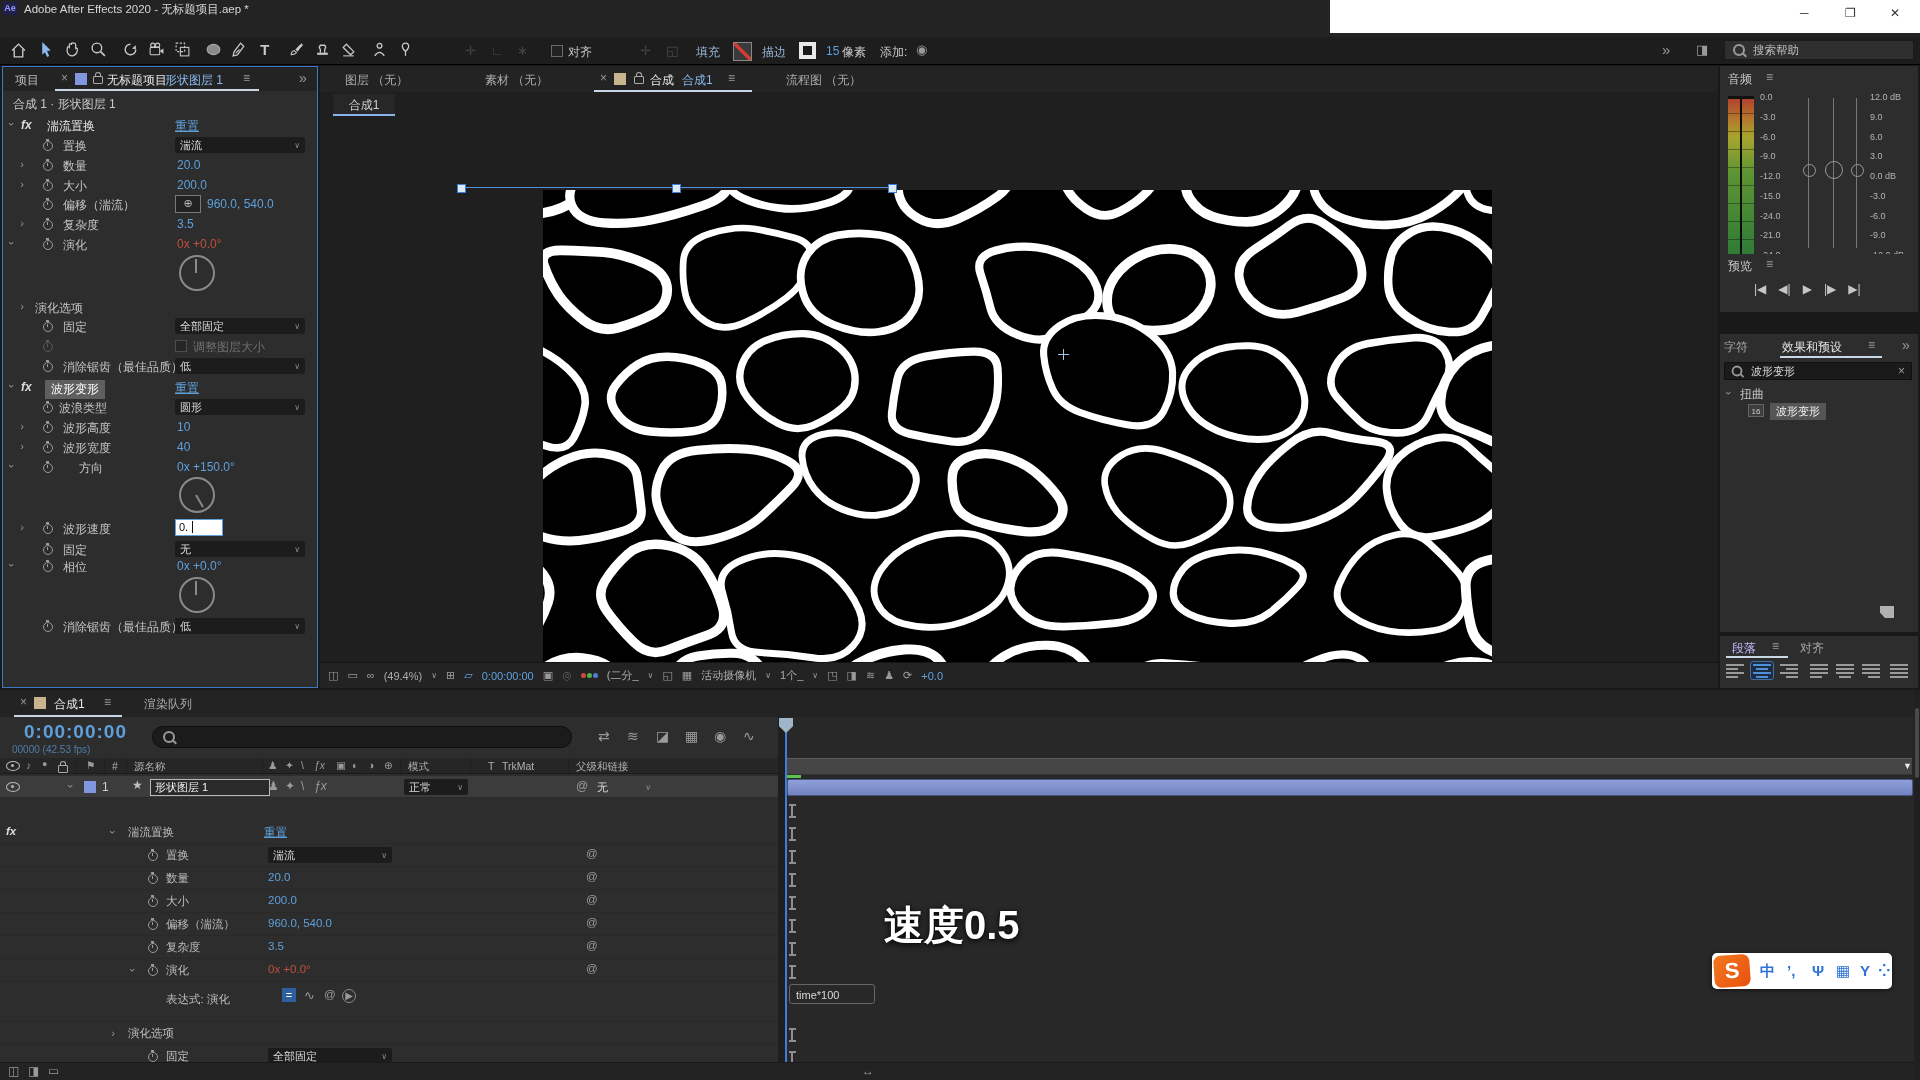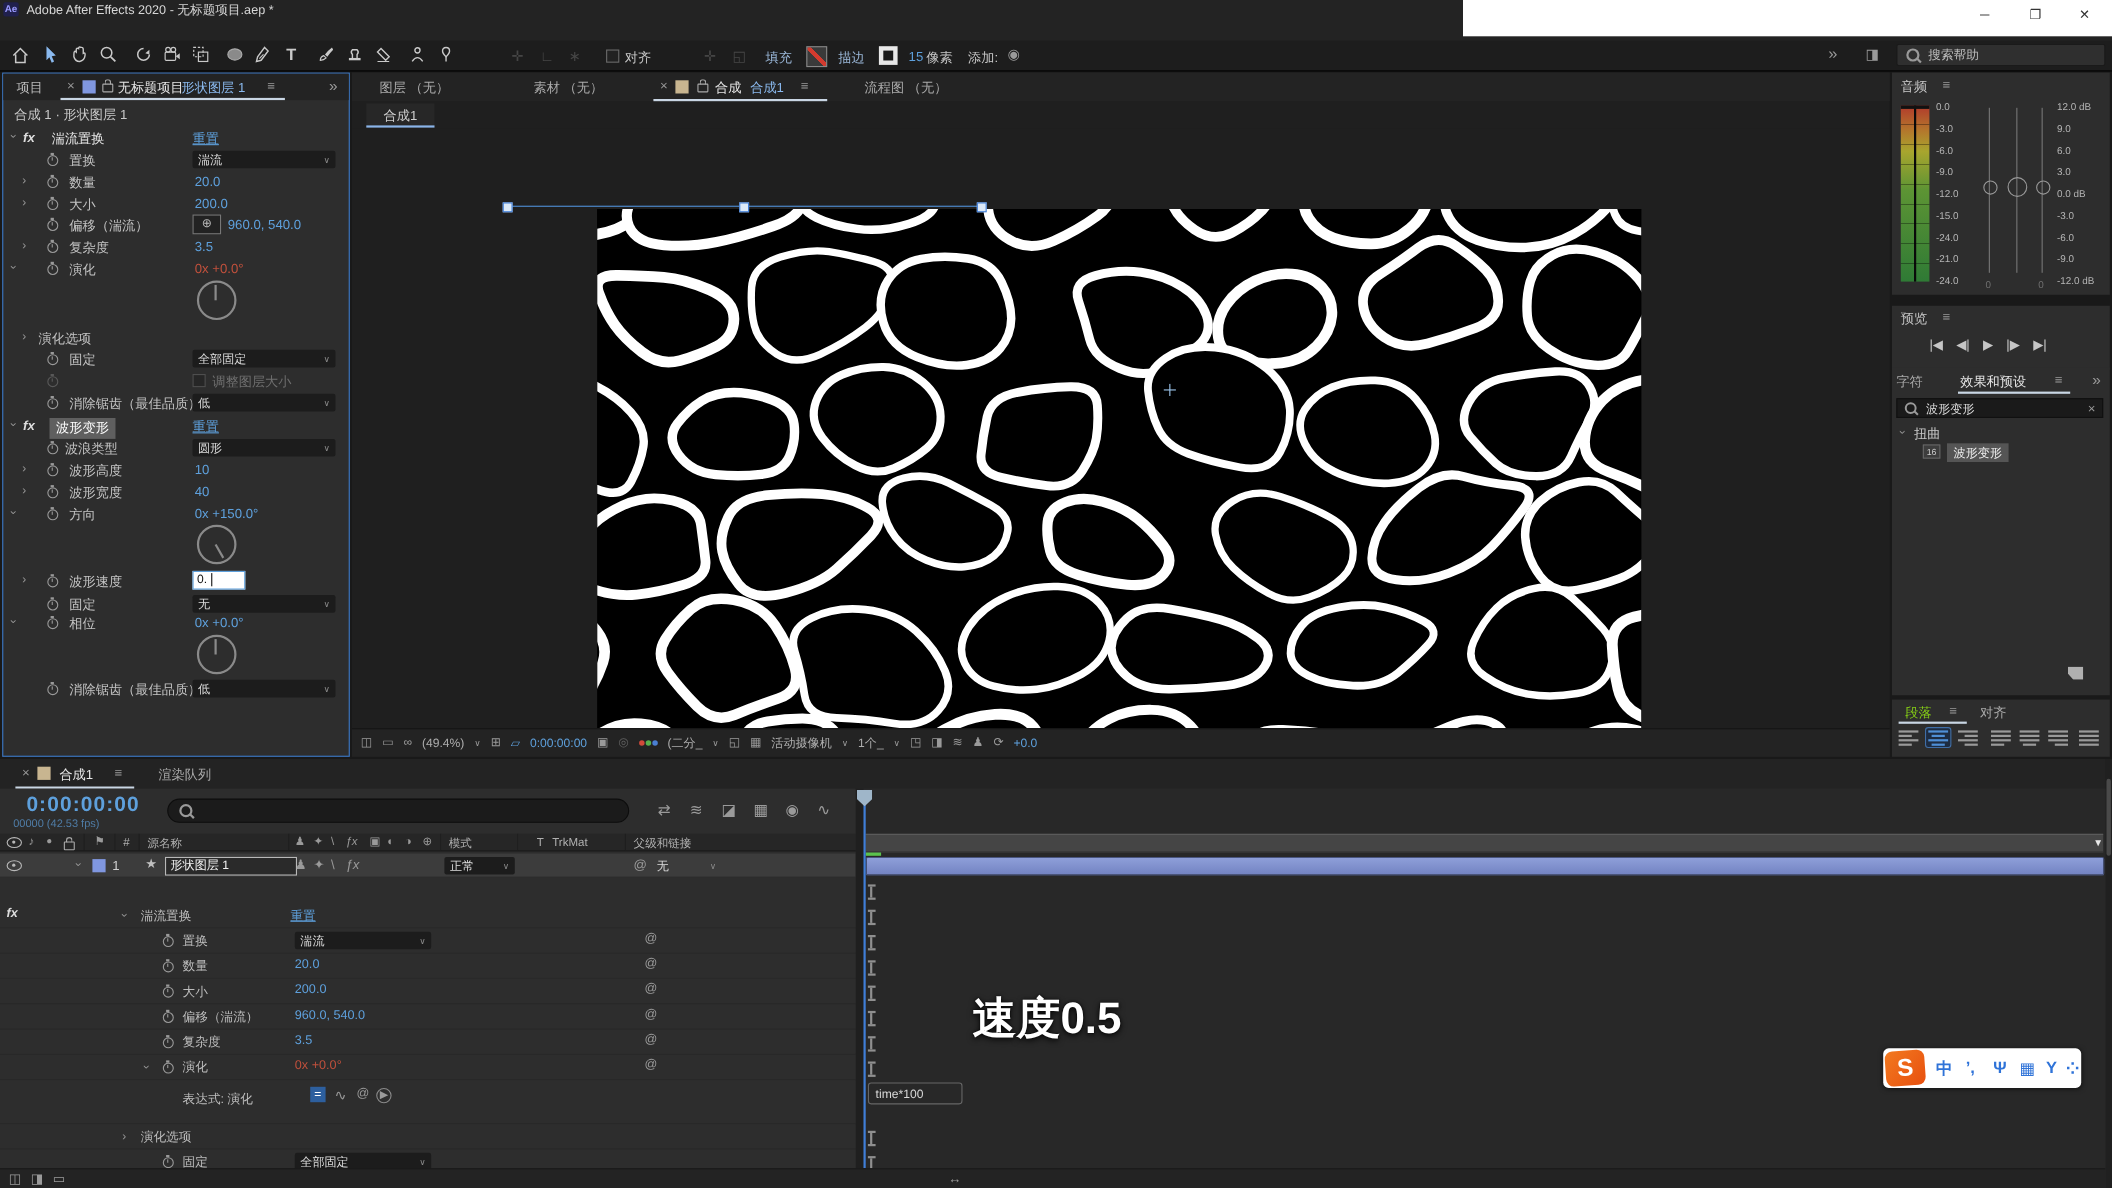"预览" div.panel { top: 212px -> 188px }
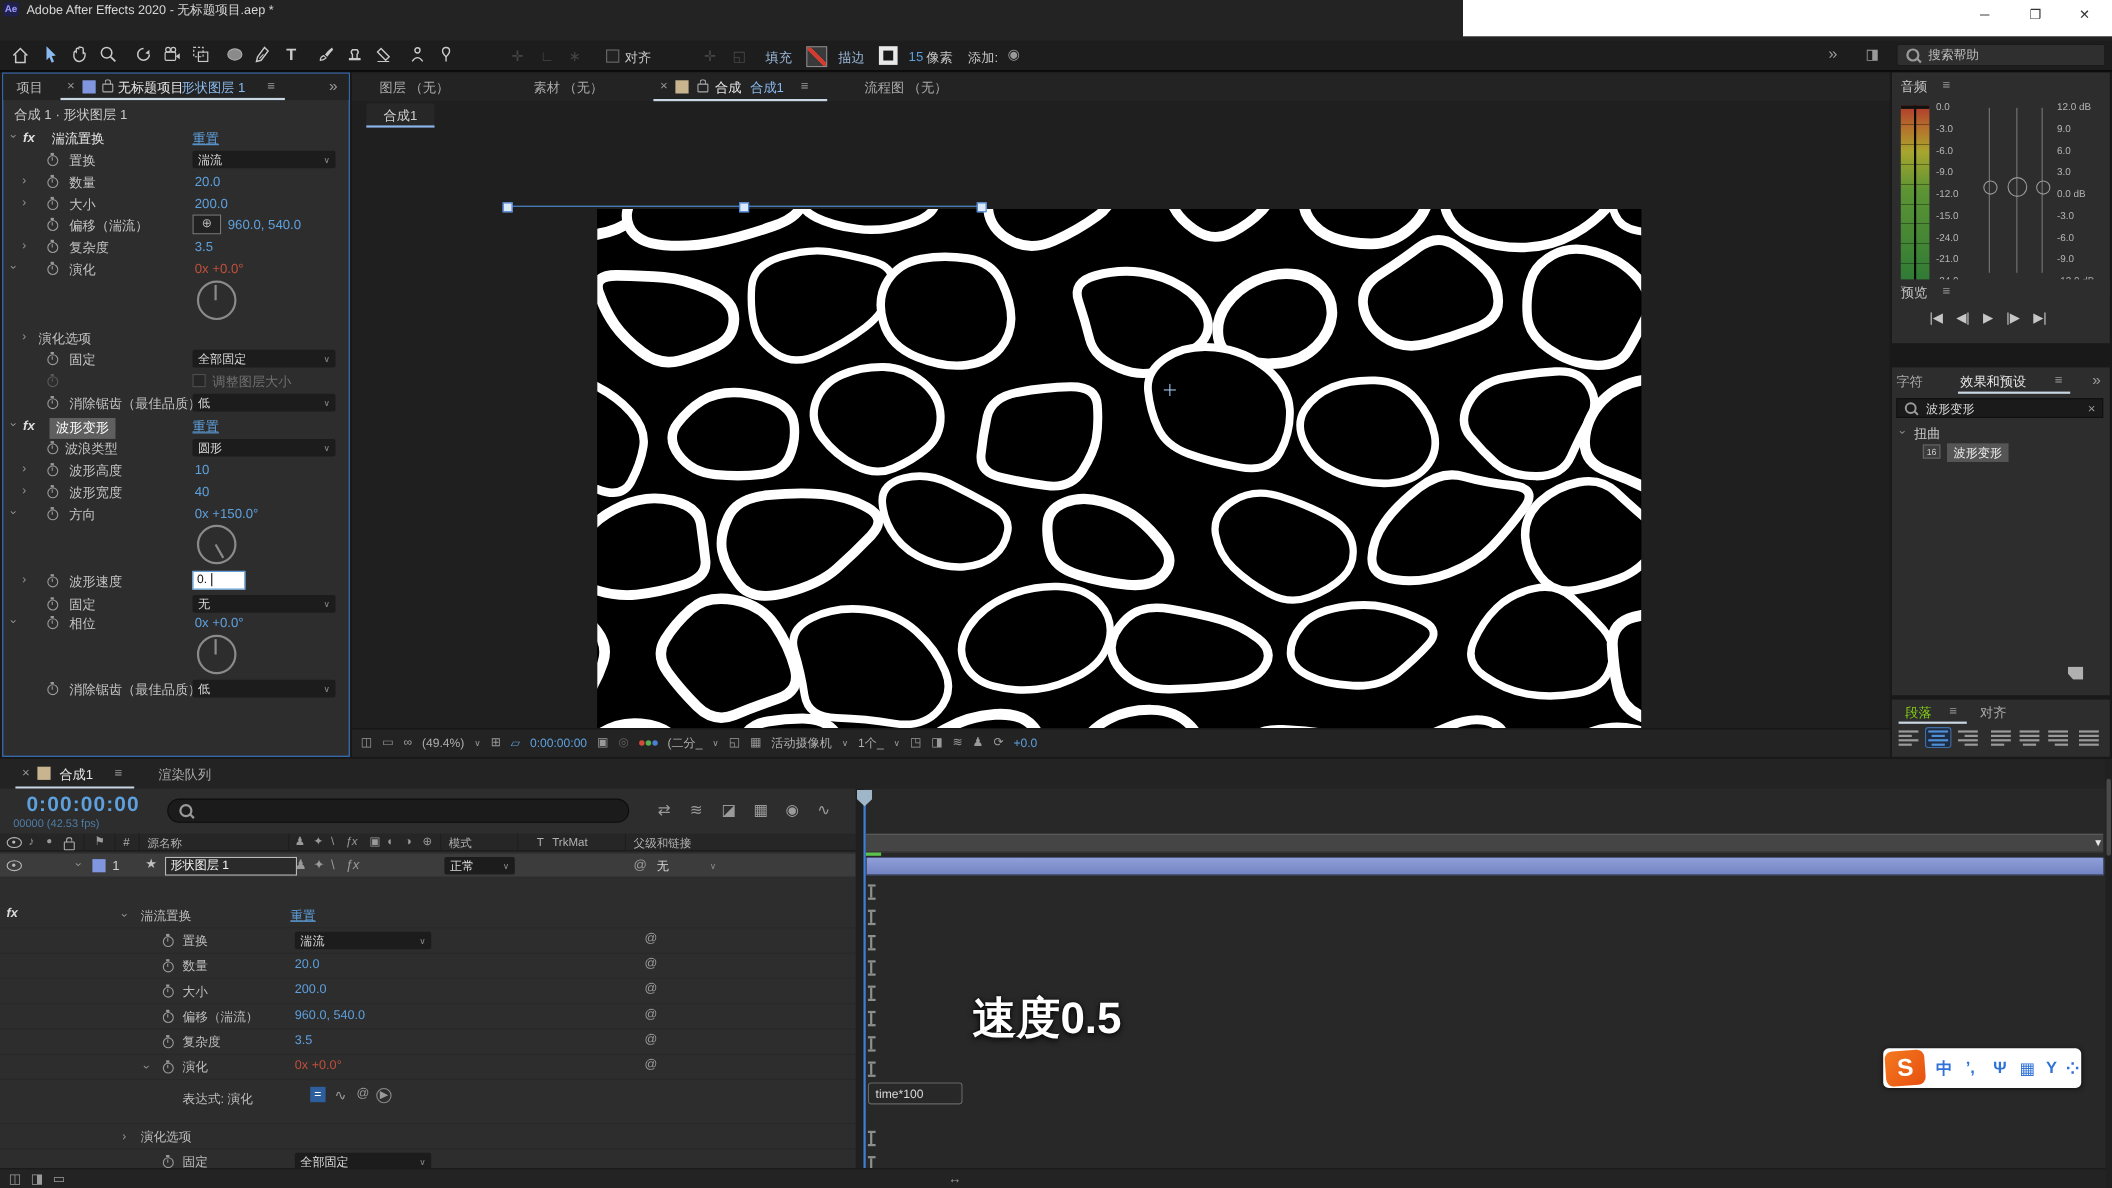"方向" span.lab { left: 60px -> 76px }
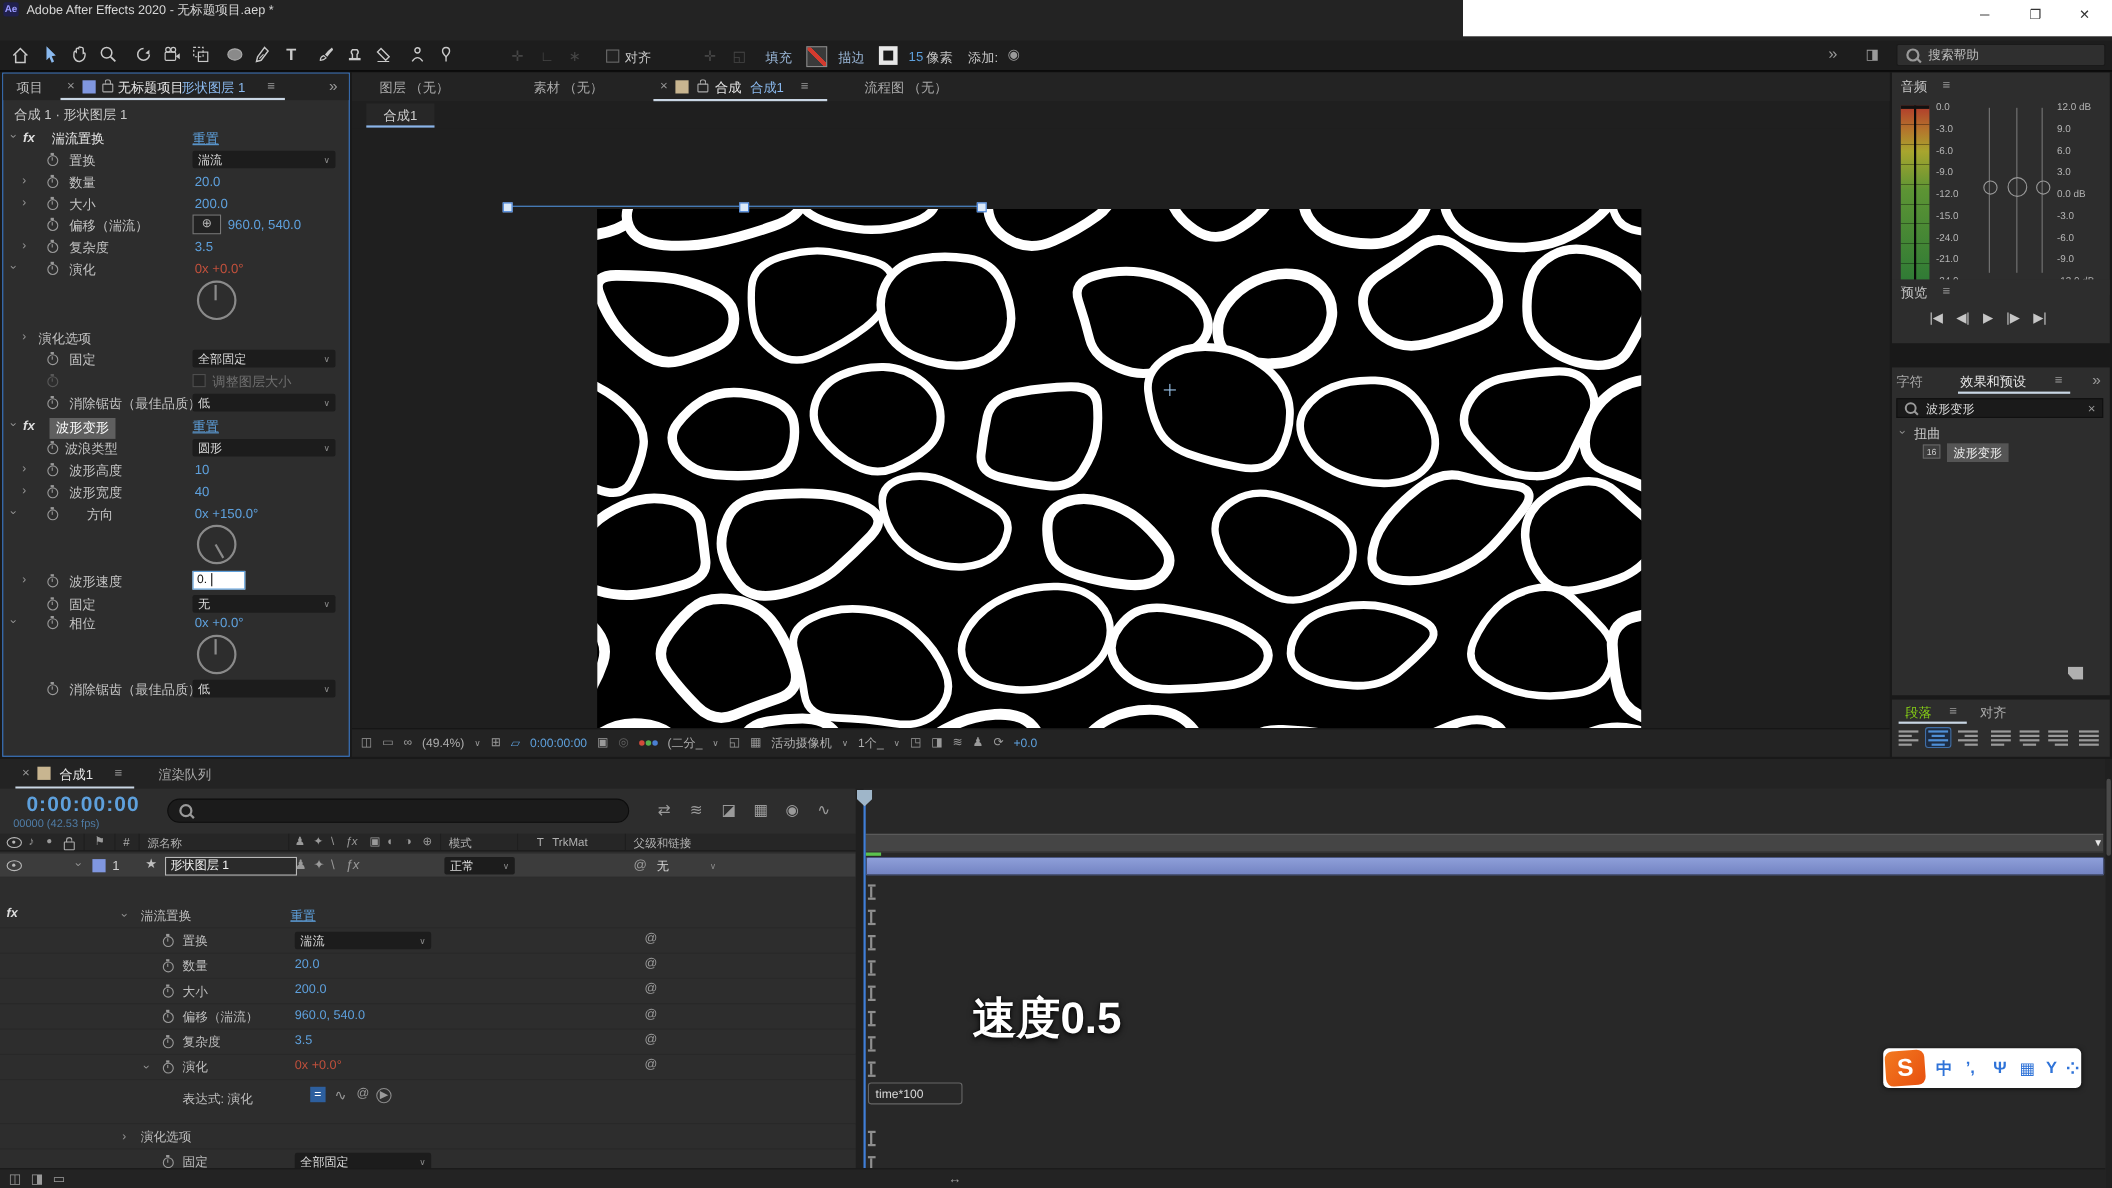"段落" span.abs { color: #84cc16 -> #c4b5fd }
